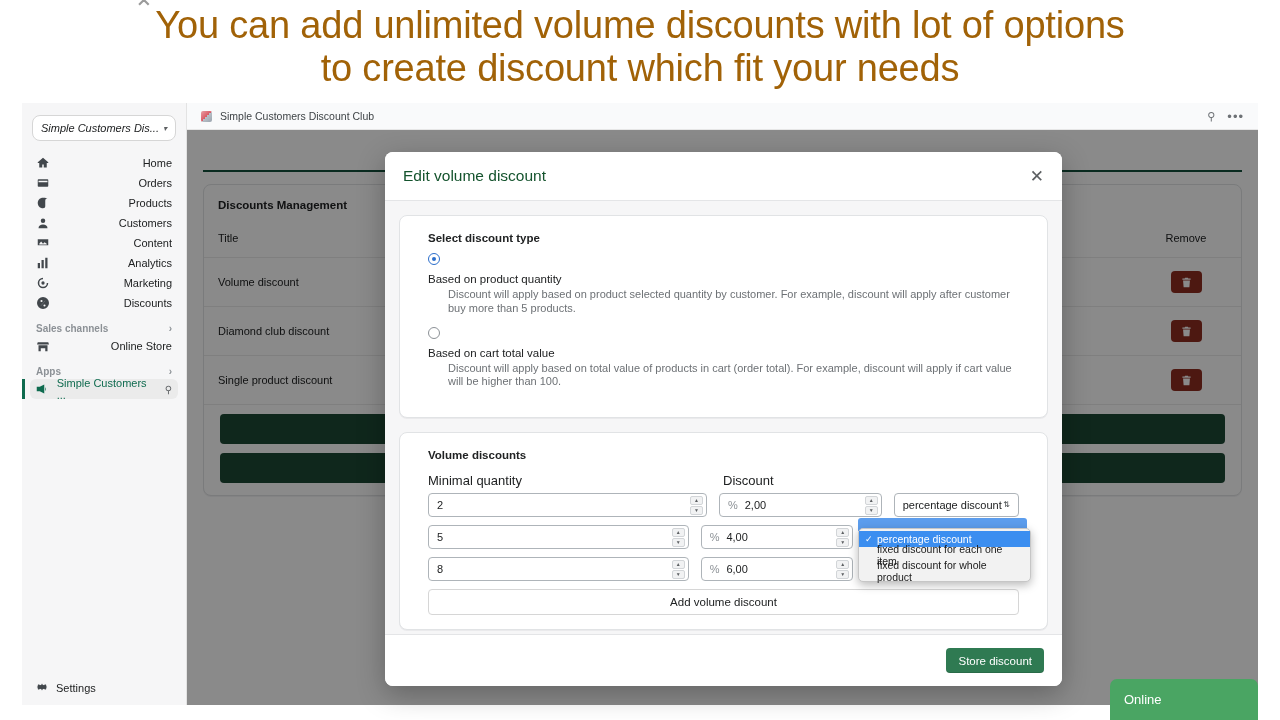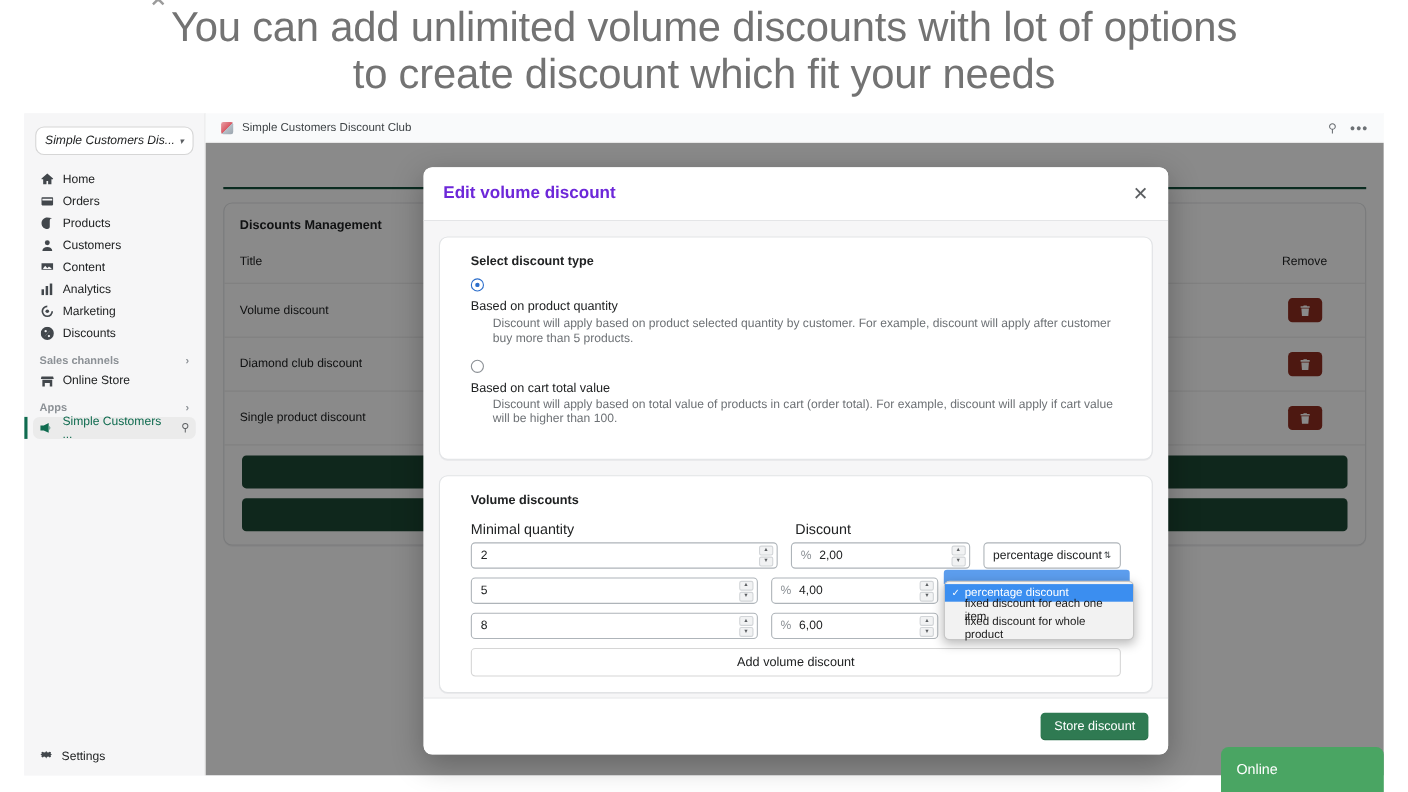"You can add unlimited volume" .headline { color: #737373 -> #a16207 }
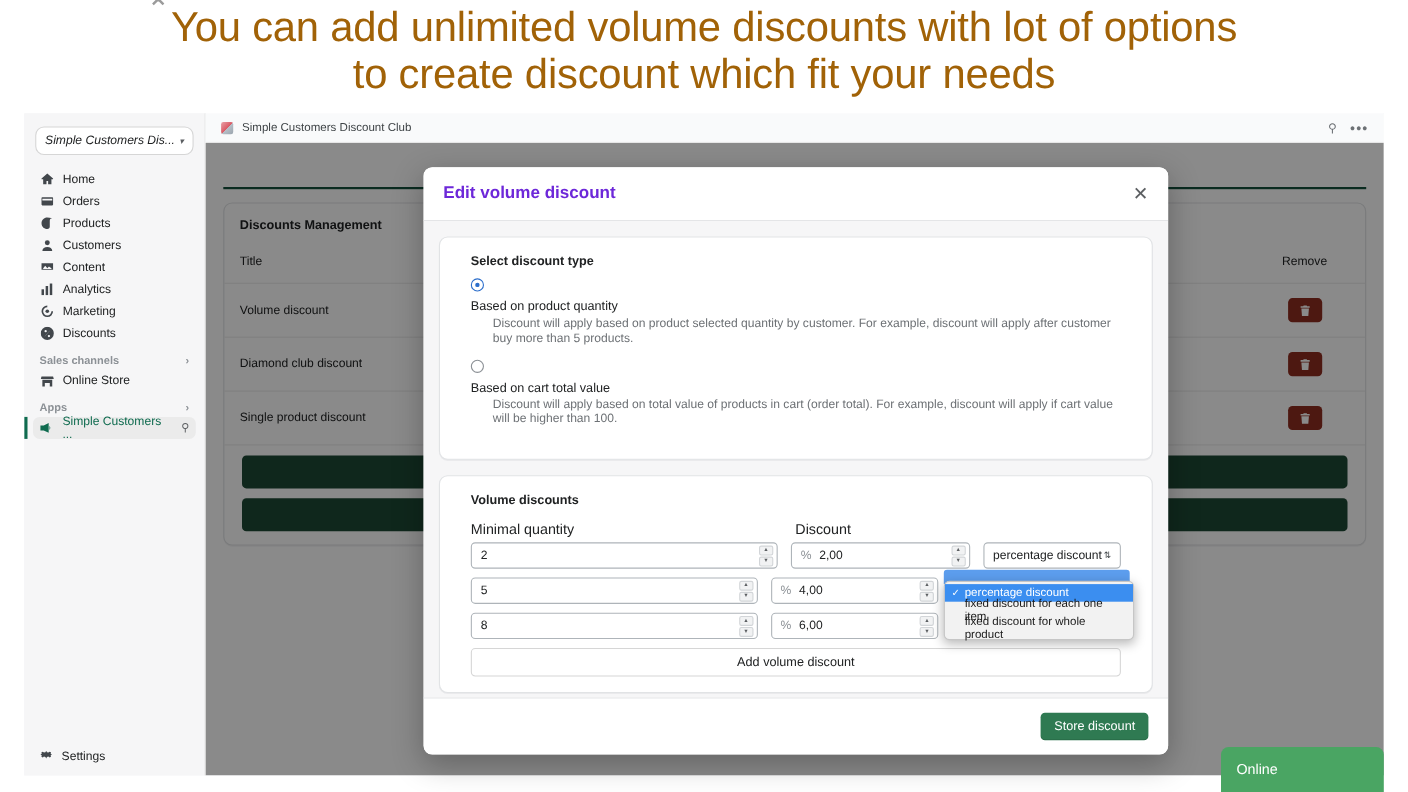"Home" .nav-item { justify-content: none -> space-between }
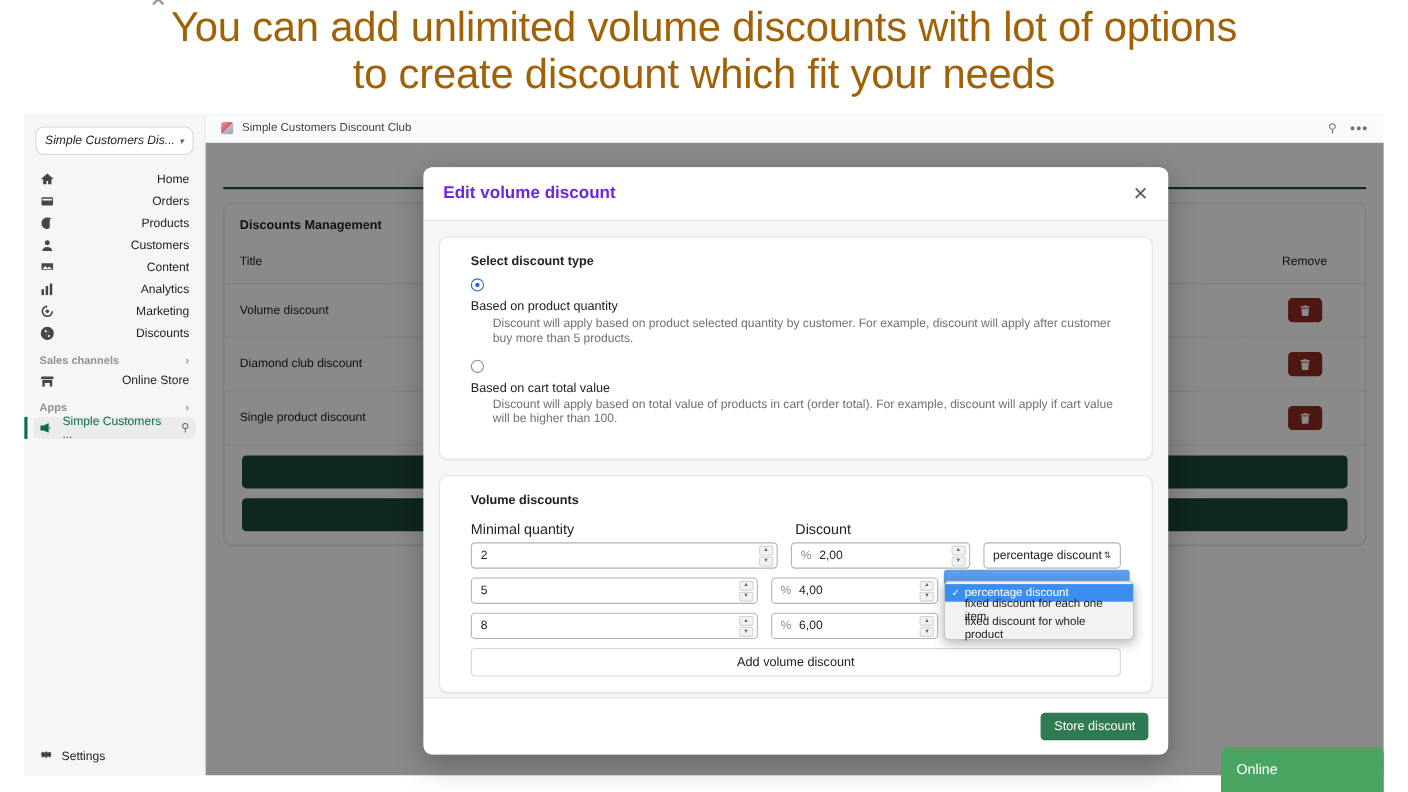"Edit volume discount" .modal-head h2 { color: #6d28d9 -> #14532d; font-weight: 700 -> 400 }
